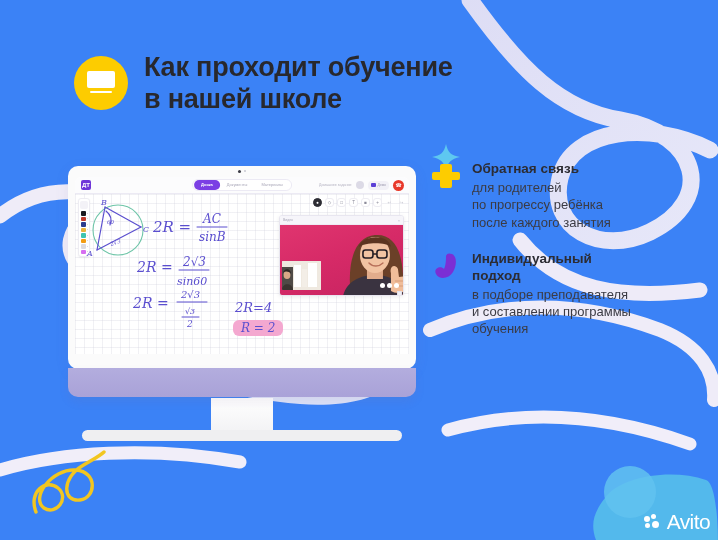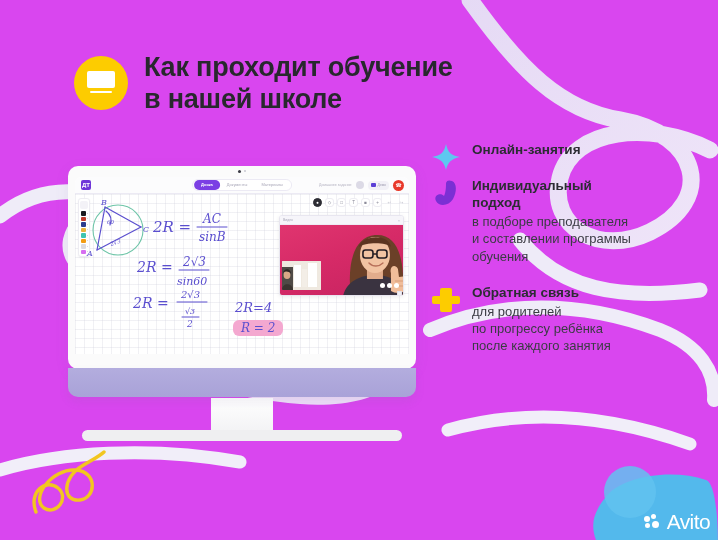"Как проходит обучение" #page { background: #d946ef -> #3b82f6 }
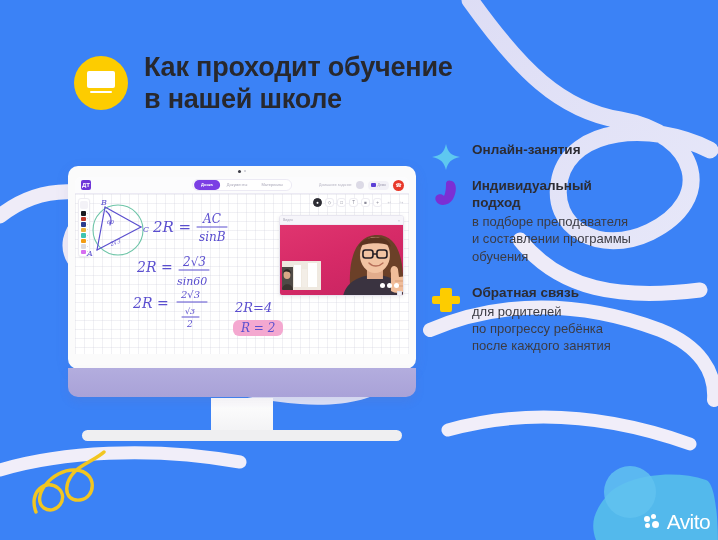"Онлайн-занятия" h3 { html: <h3>Онлайн-занятия</h3> -> none }
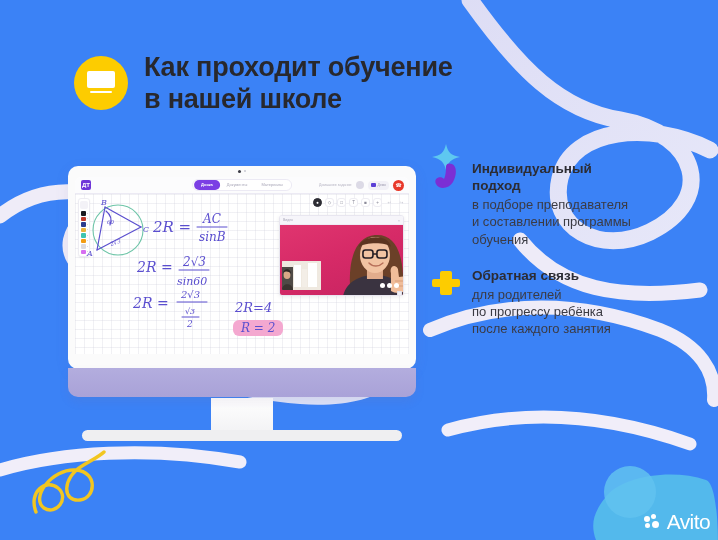"Индивидуальный" div.feat { order: before "Обратная связь" -> after "Обратная связь" }
